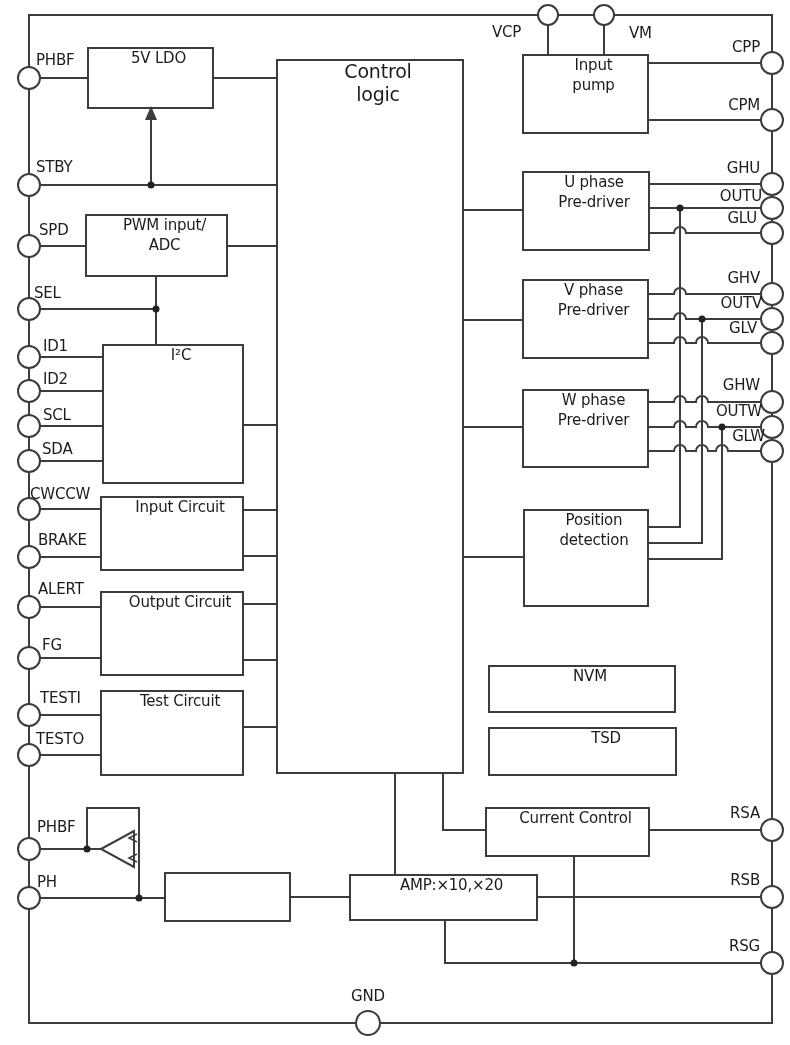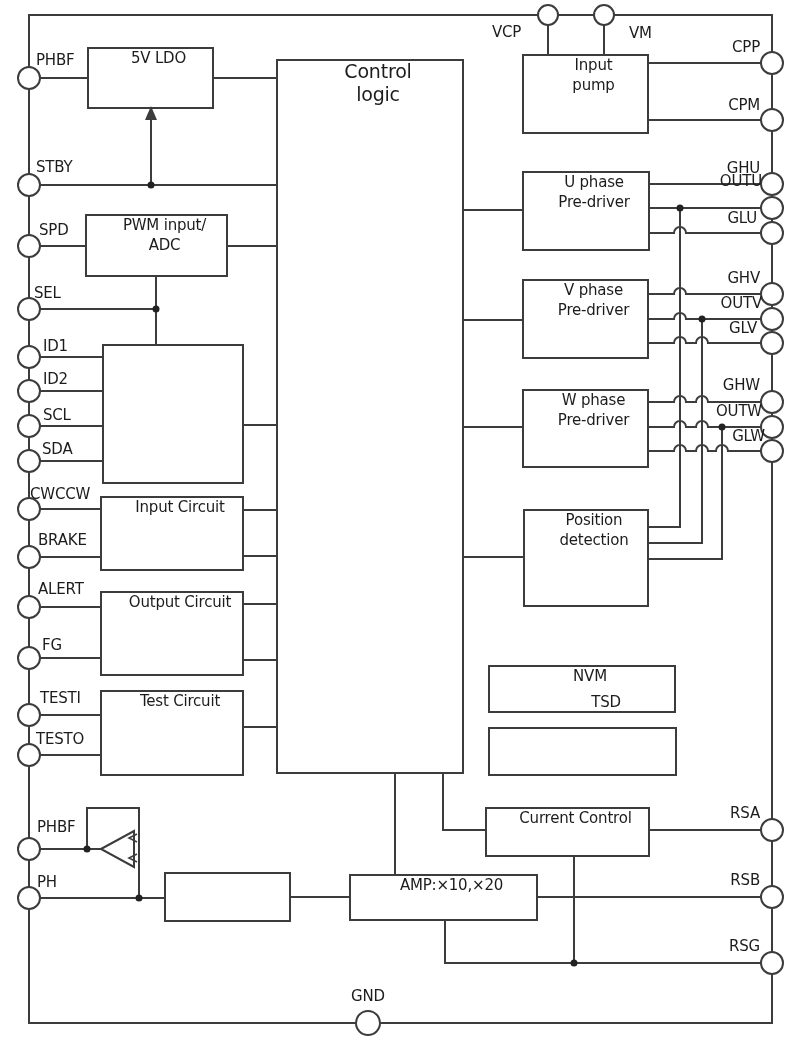"OUTU" div.plabel { top: 173px -> 188px }
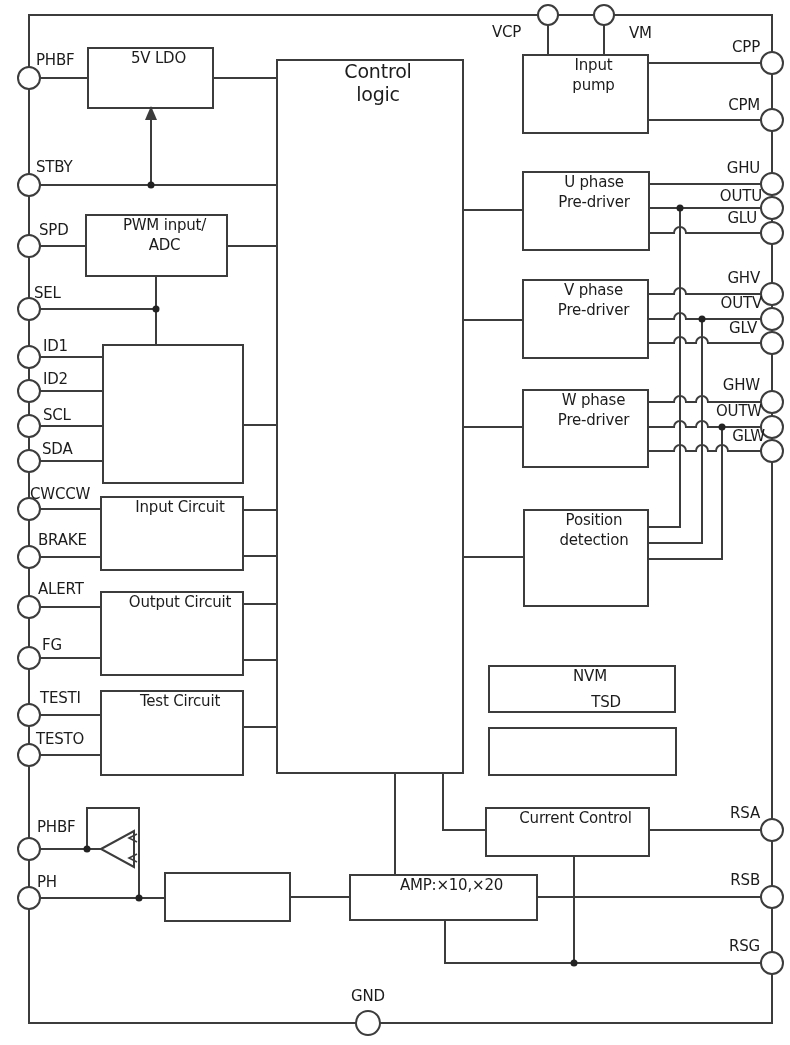"I²C" div.blabel { html: none -> <div> <div>I²C</div> </div> }
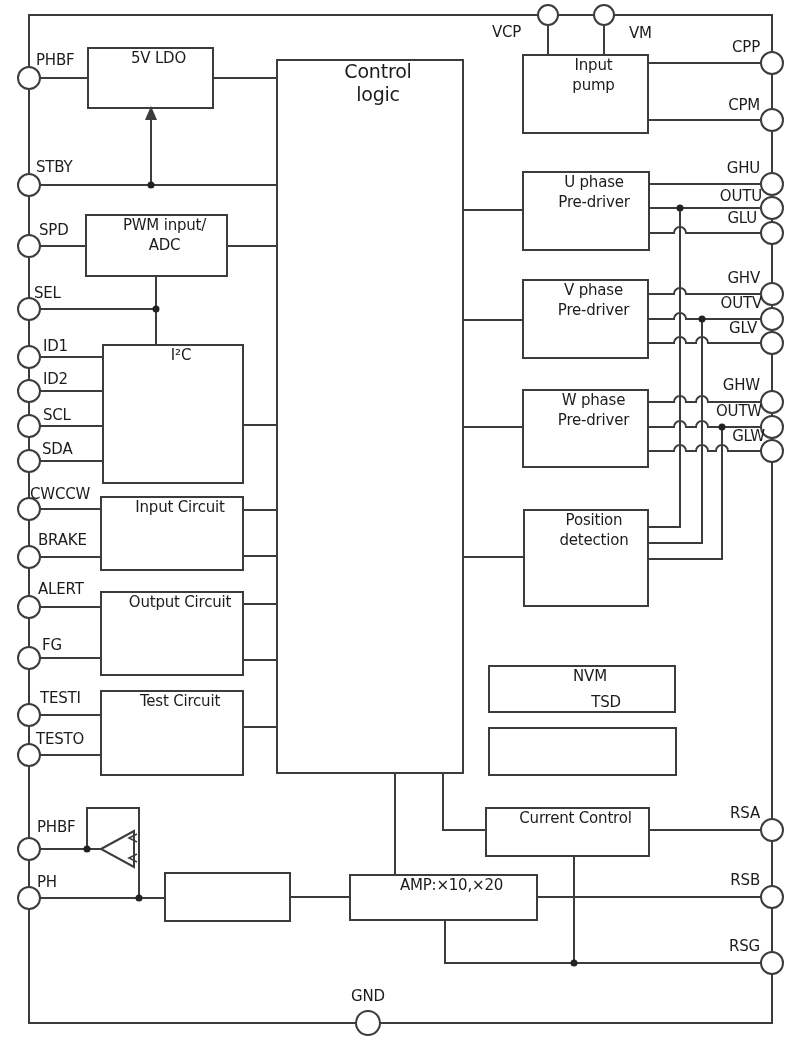"TSD" div.blabel { top: 692px -> 728px }
